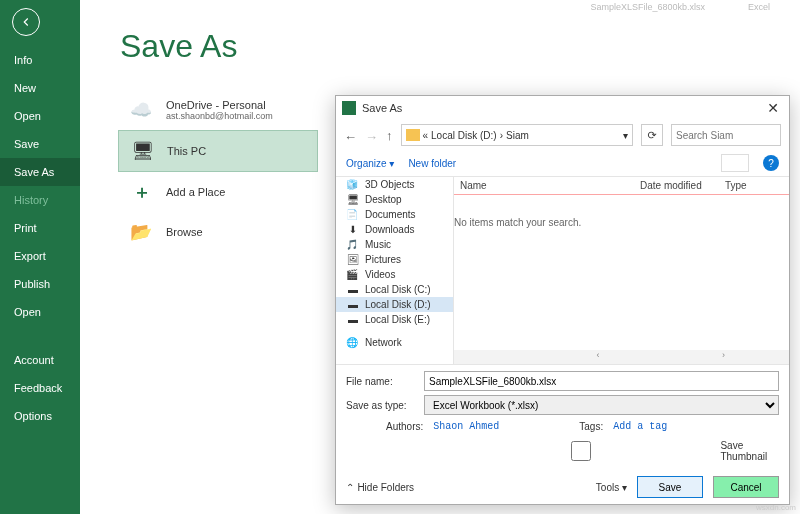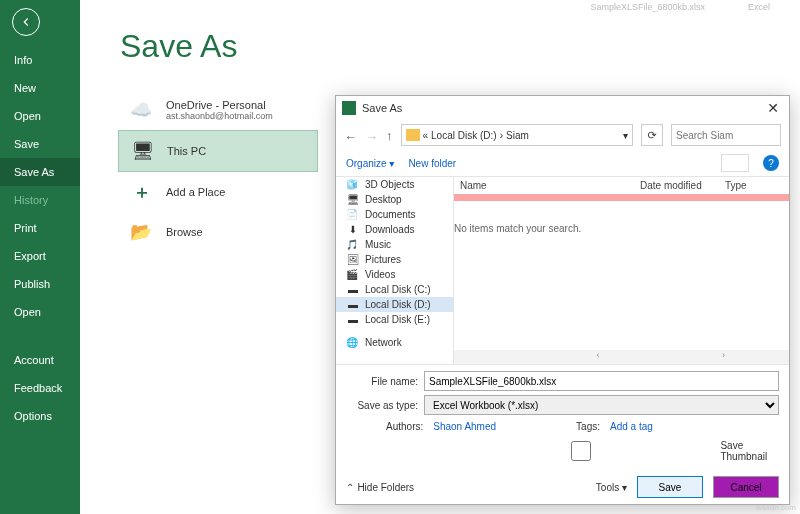"Name" .fhdr { border-bottom: 7px solid #fca5a5 -> 1px solid #fca5a5 }
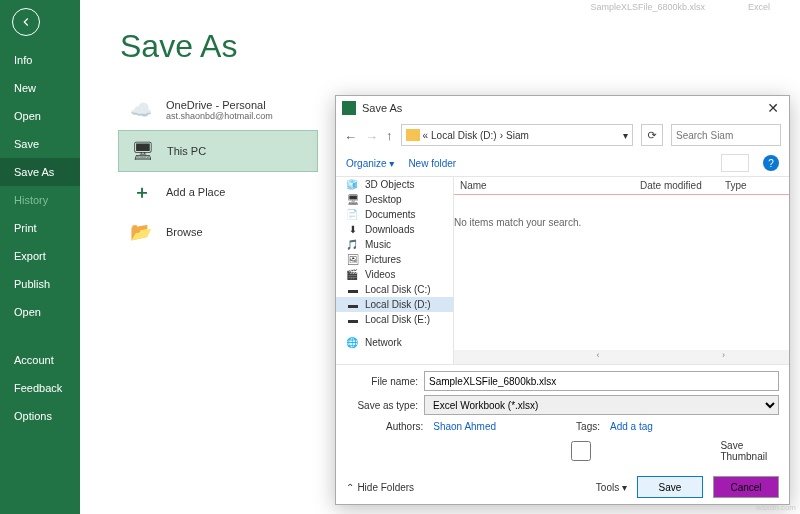"File name:" .dlg-form label { text-align: right -> none }
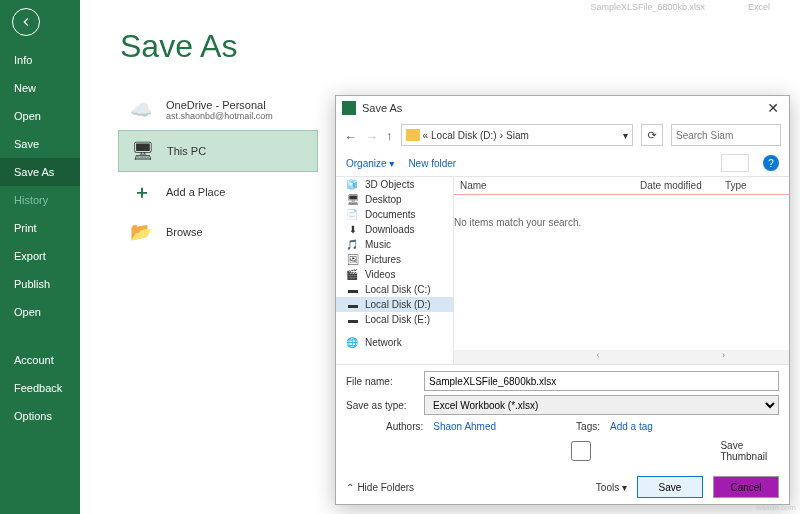"Shaon Ahmed" .meta .v { font-family: none -> Liberation Mono, monospace }
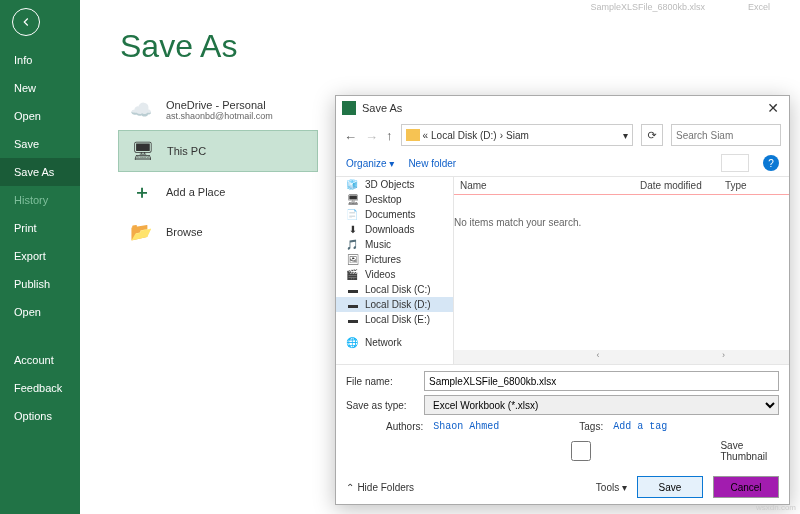"Cancel" .btn { background: #a21caf -> #86efac }
